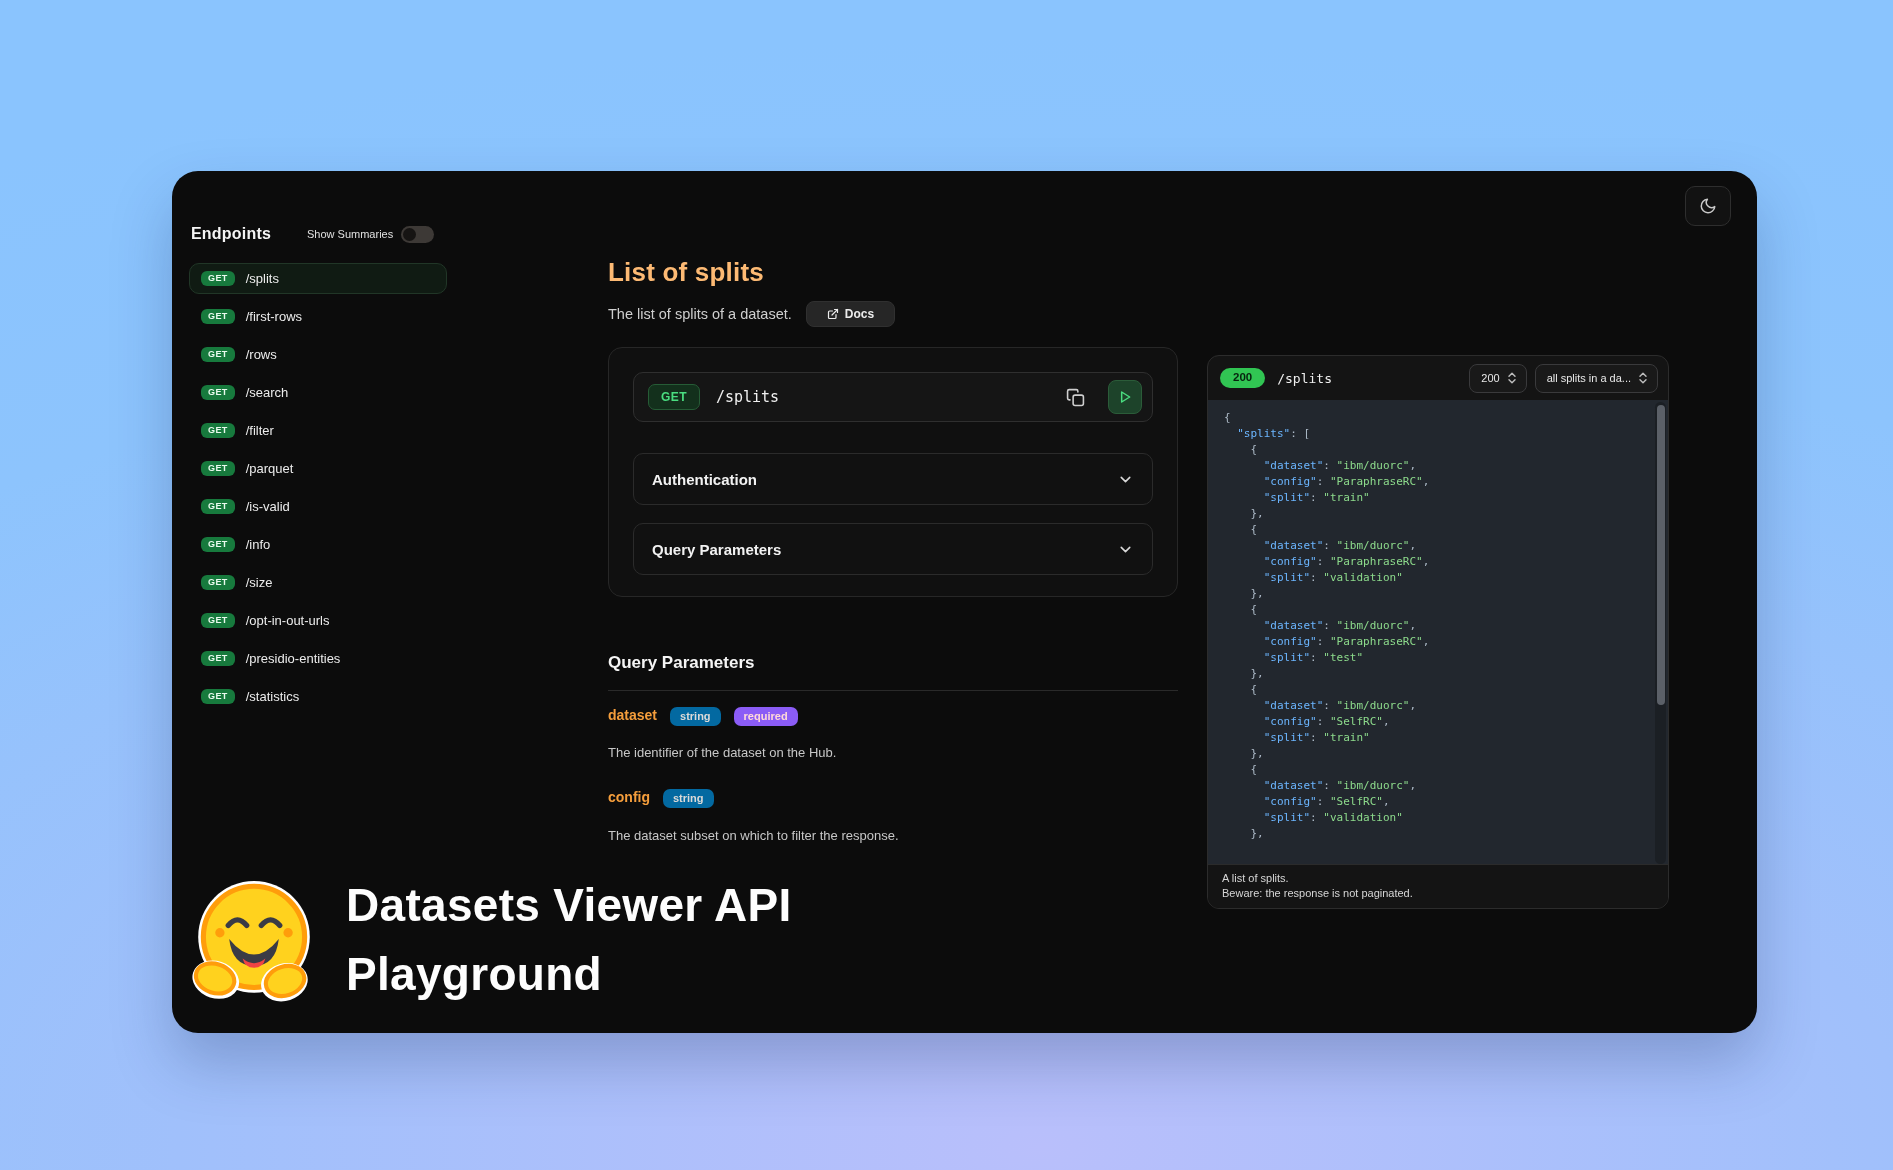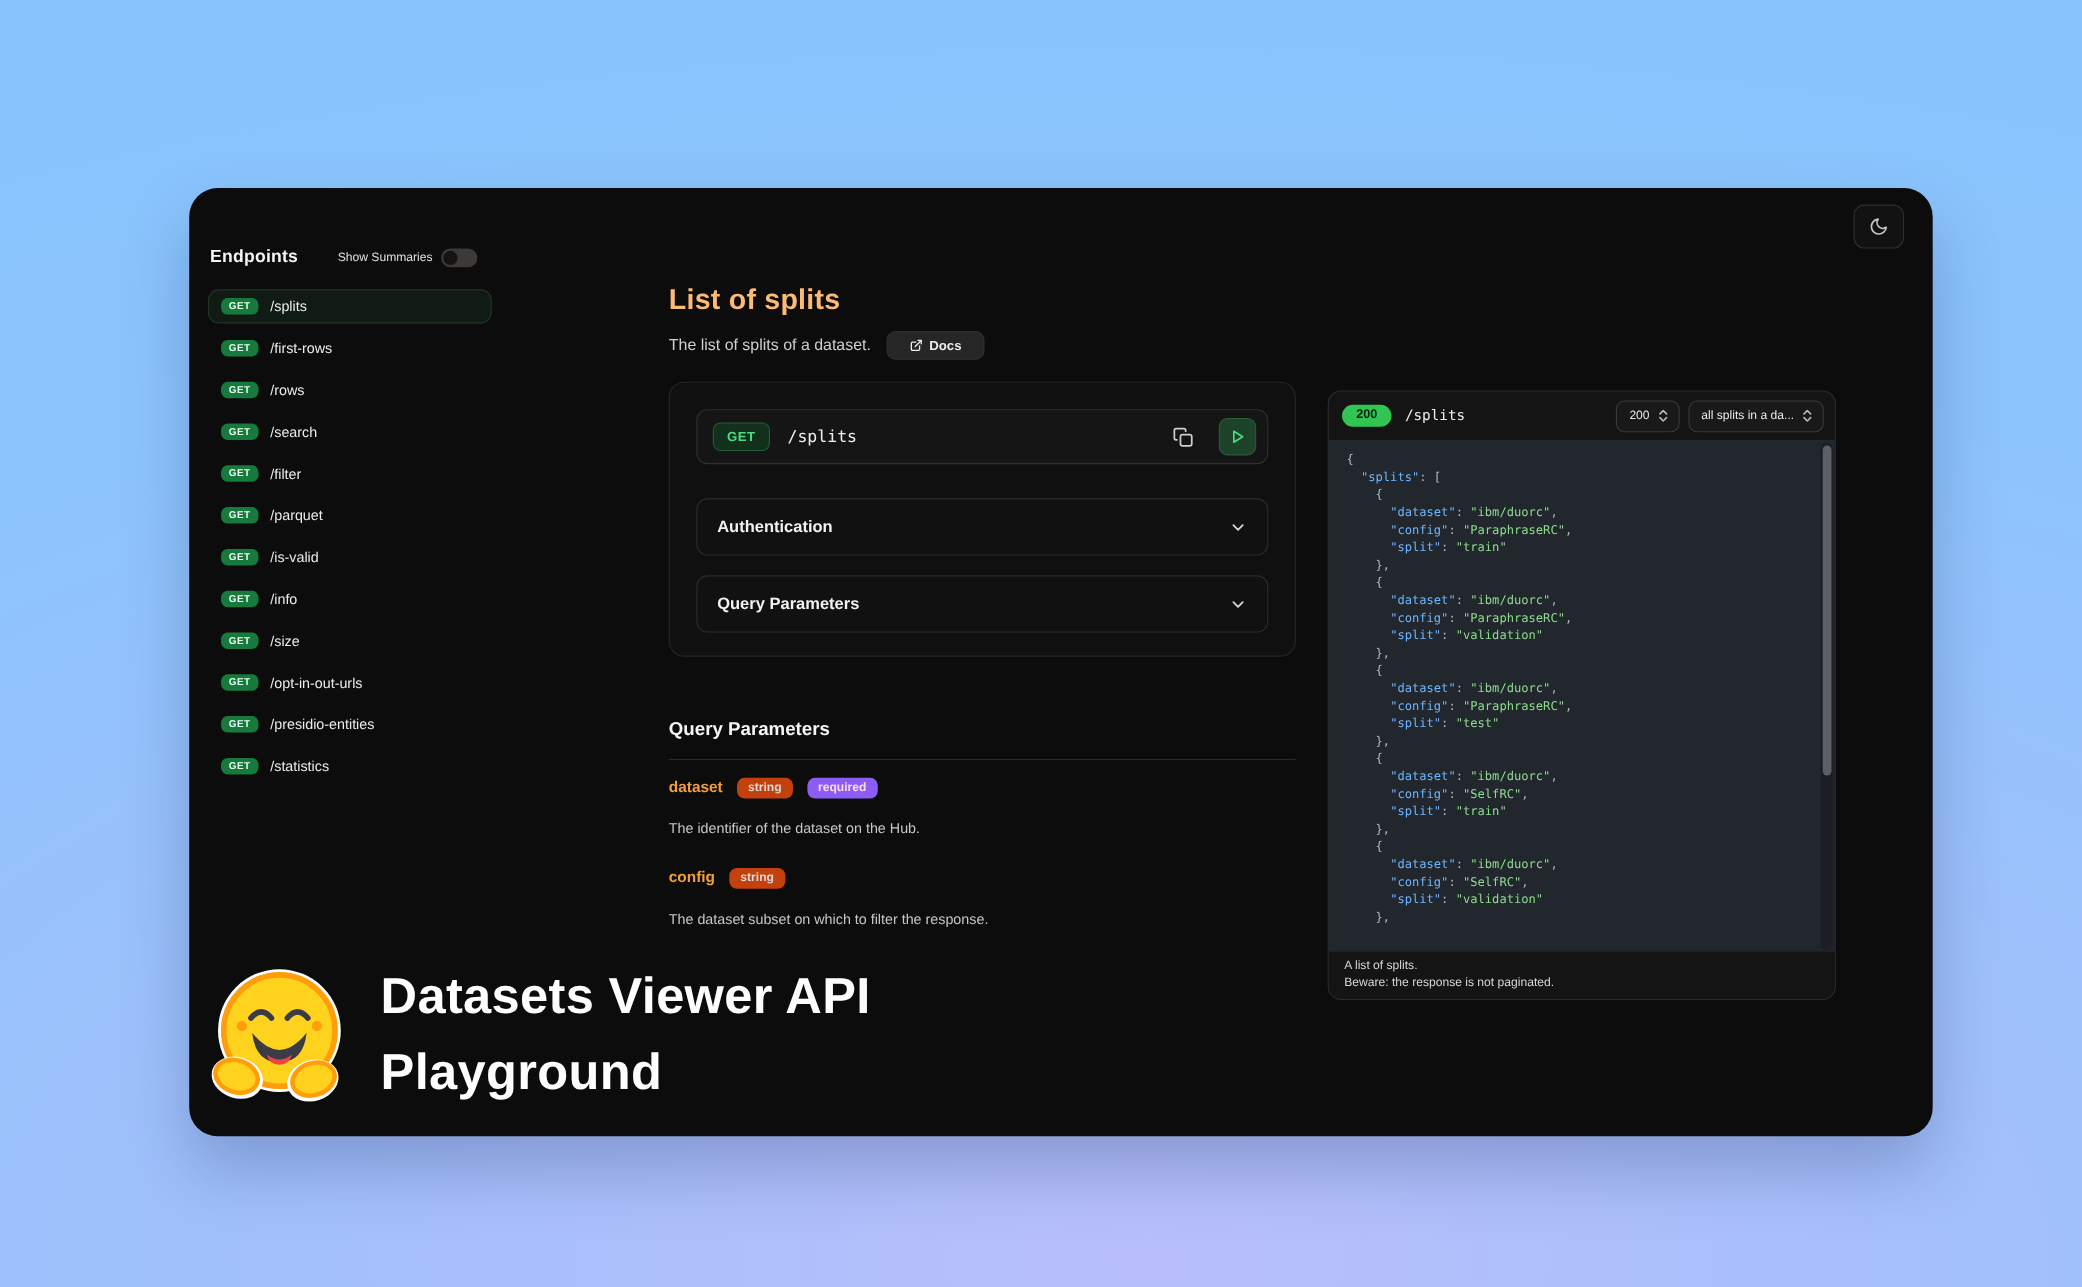"string" .badge.type { background: #c2410c -> #0369a1 }
